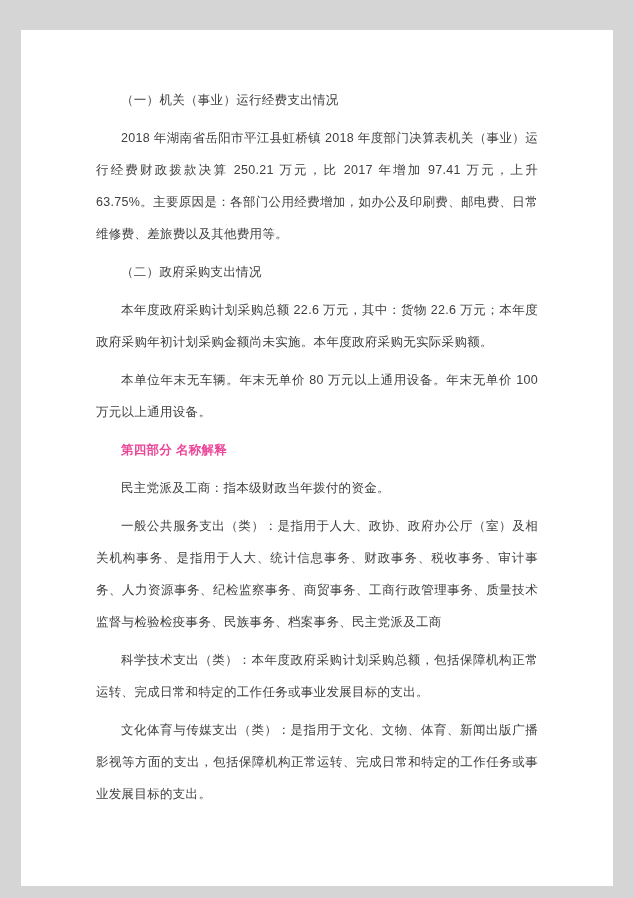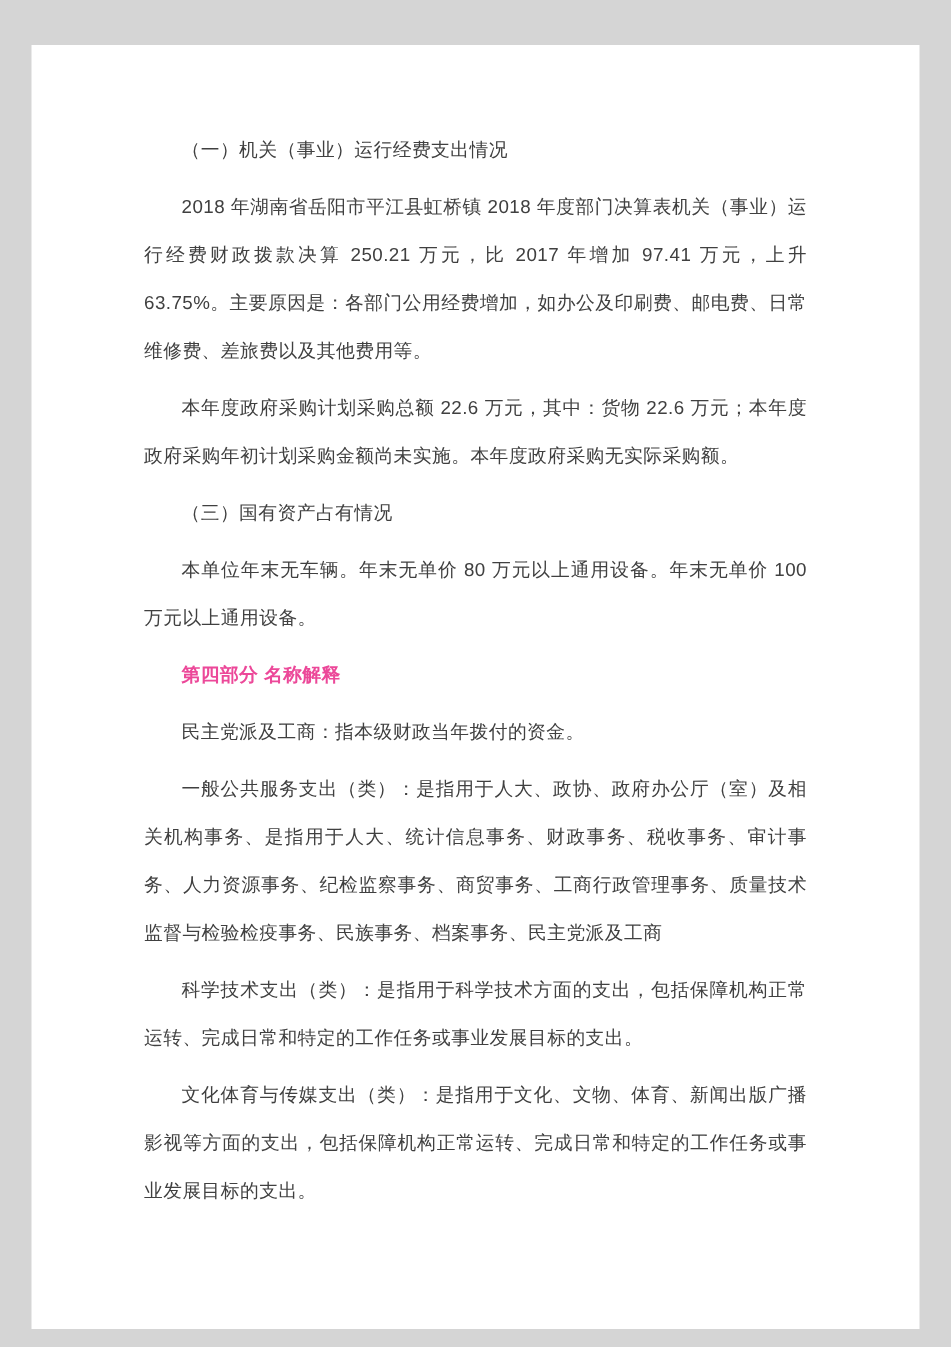"（二）政府采购支出情况" p { html: none -> <p>（二）政府采购支出情况</p> }
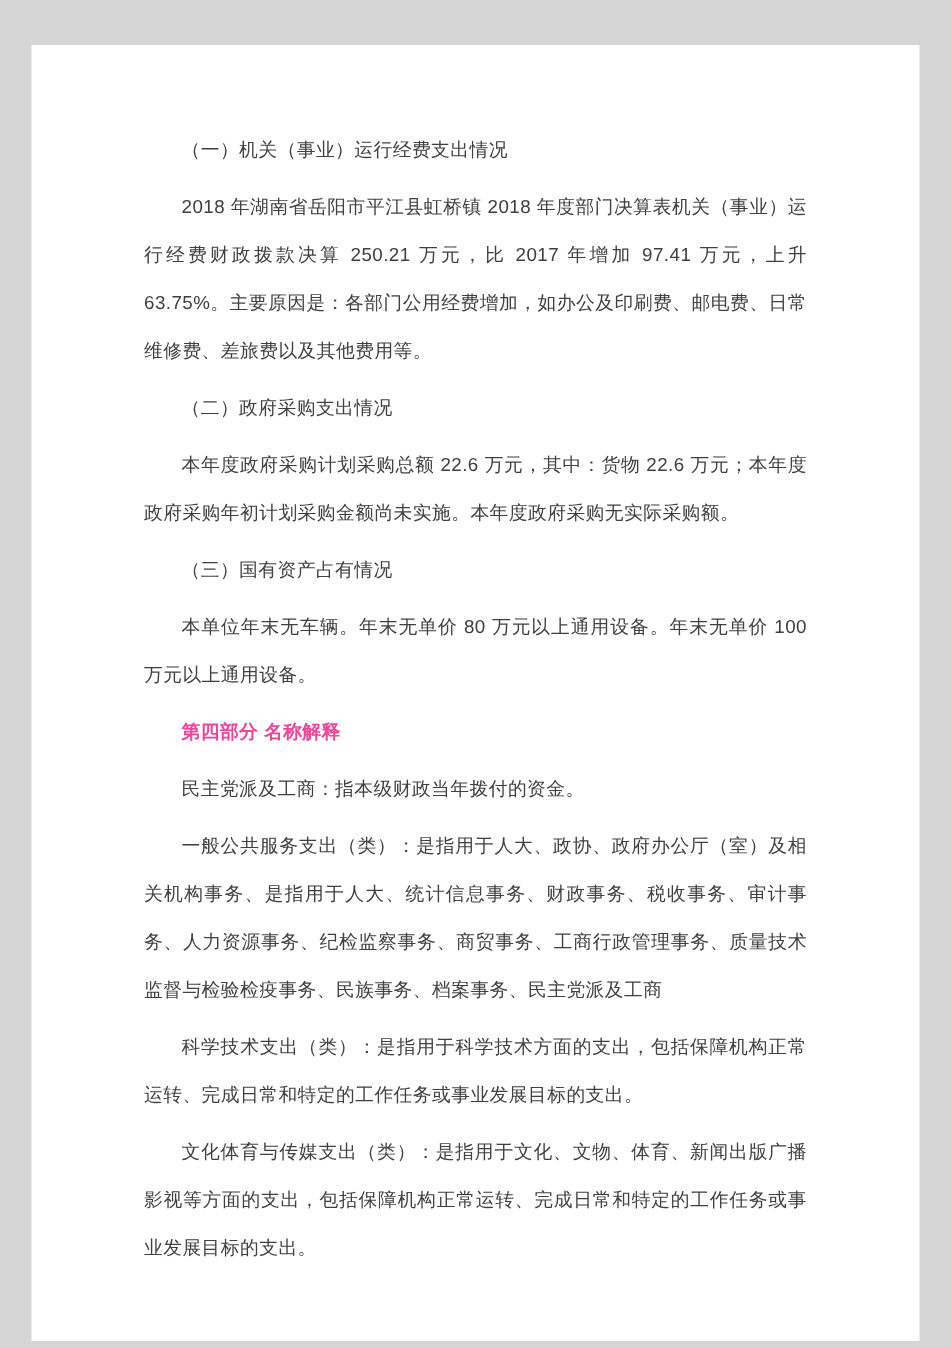"（三）国有资产占有情况" p { html: <p>（三）国有资产占有情况</p> -> none }
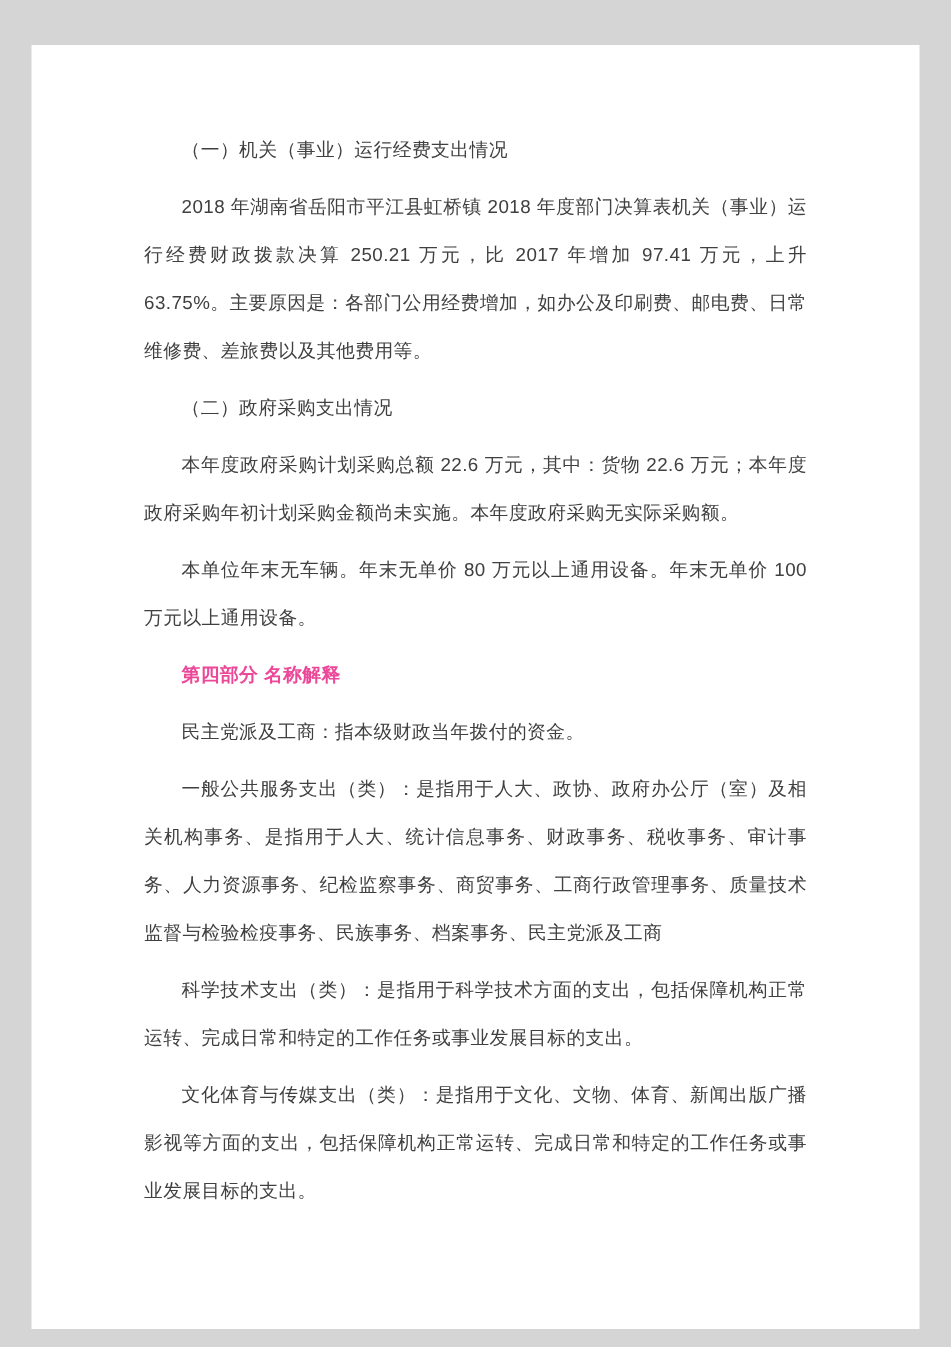"科学技术支出（类）：是指用于科学技术方面的支出，包括保障机构正常运转、完成日常和" p { text: 是指用于科学技术方面的支出 -> 本年度政府采购计划采购总额 }
